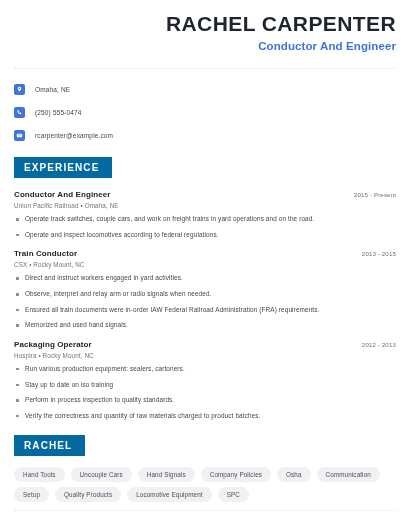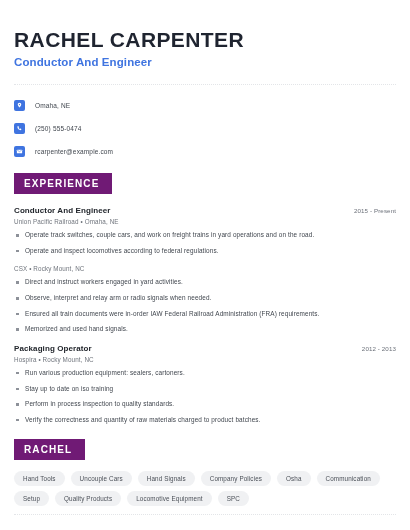"RACHEL CARPENTER" .header { padding-top: 28px -> 12px; text-align: left -> right }
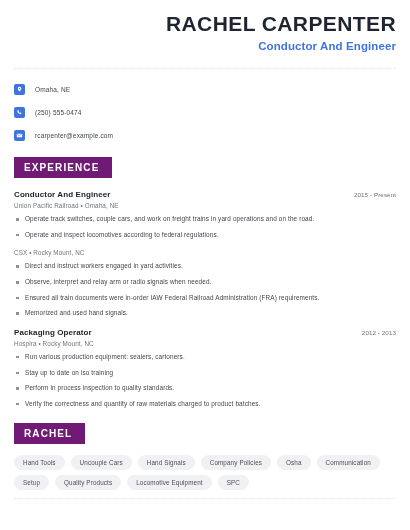"EXPERIENCE" .section-badge { background: #701a75 -> #0369a1 }
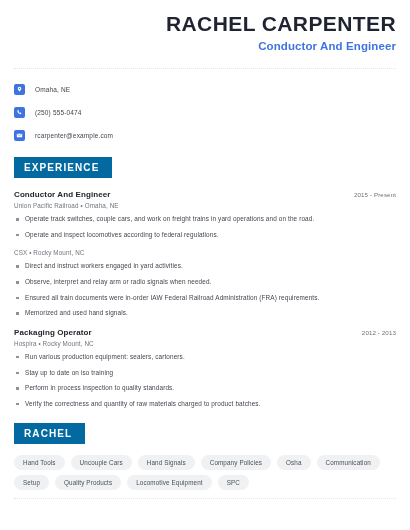"Train Conductor" div.job-head { html: none -> <div> <span>Train Conductor</span> <span>2013 - 2015</span> </div> }
